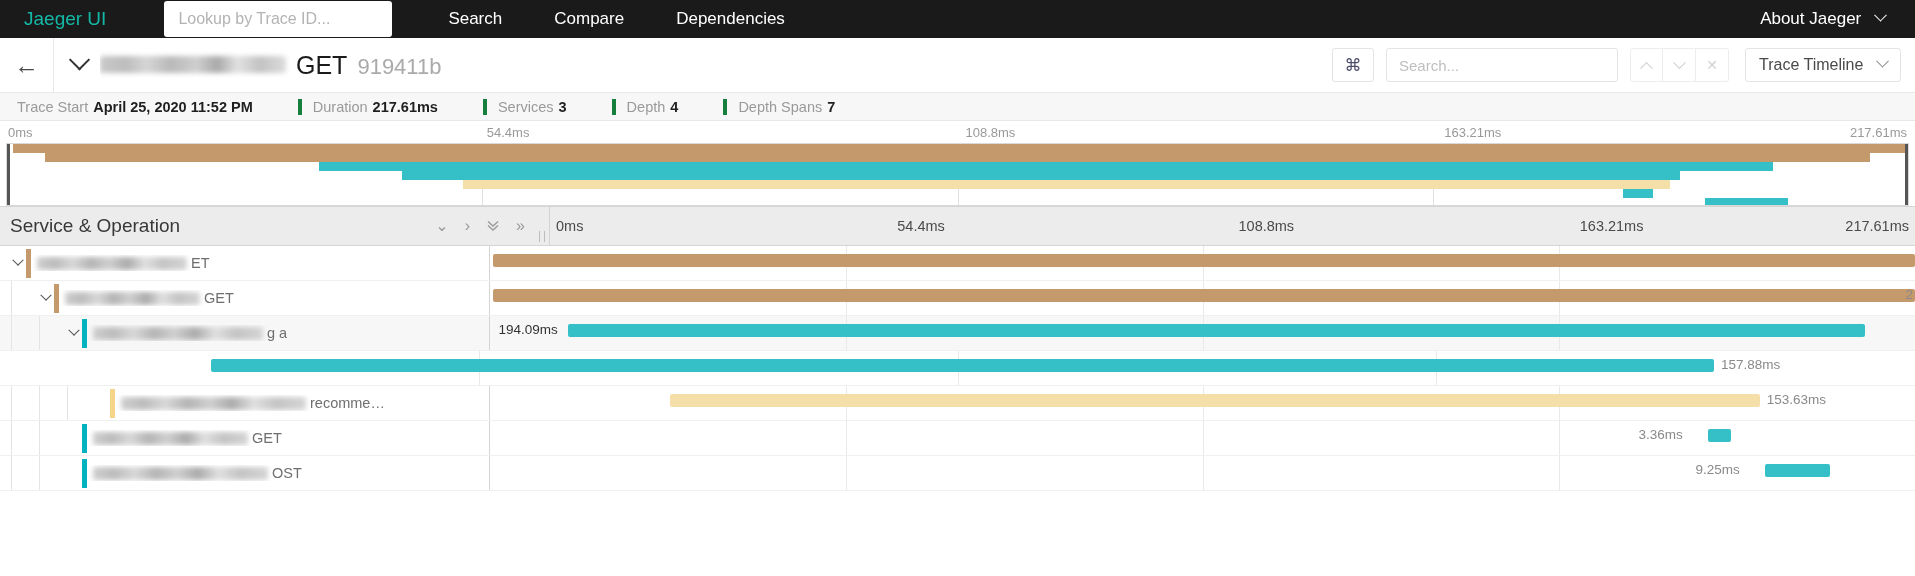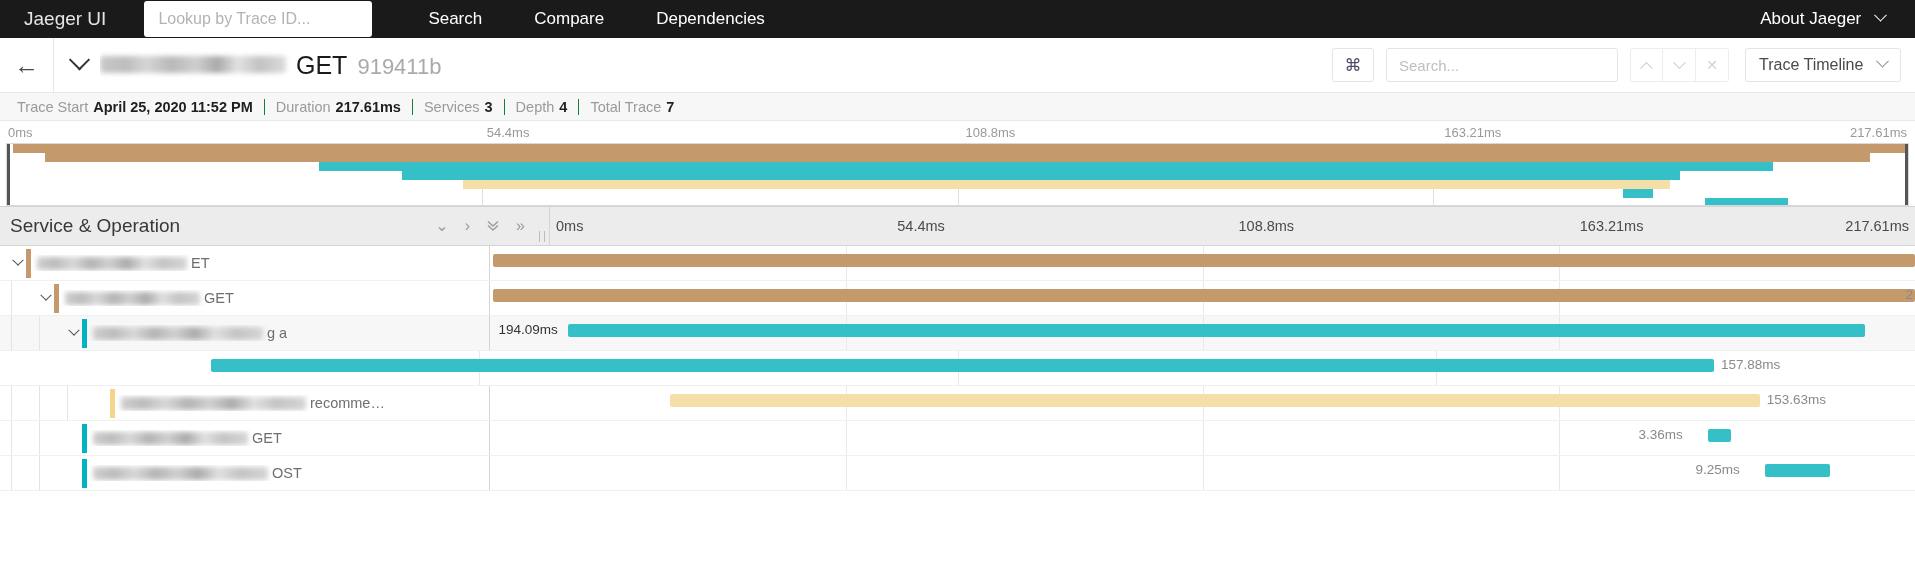"Jaeger UI" .nav-brand { color: #e5e5e5 -> #14b8a6; margin-right: 38px -> 58px }
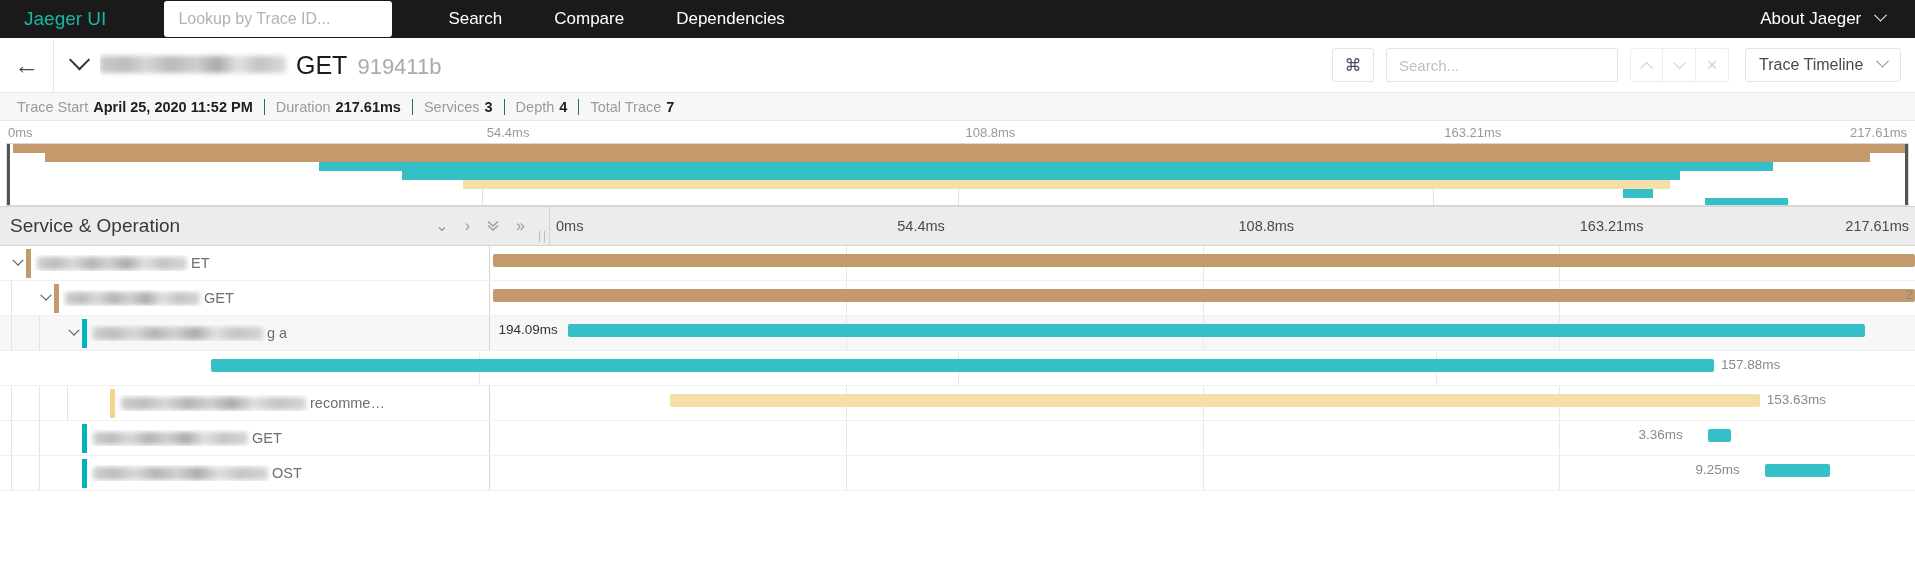"Duration" .meta-item + .meta-item { border-left: 1px solid #15803d -> 4px solid #15803d; margin-left: none -> 34px }
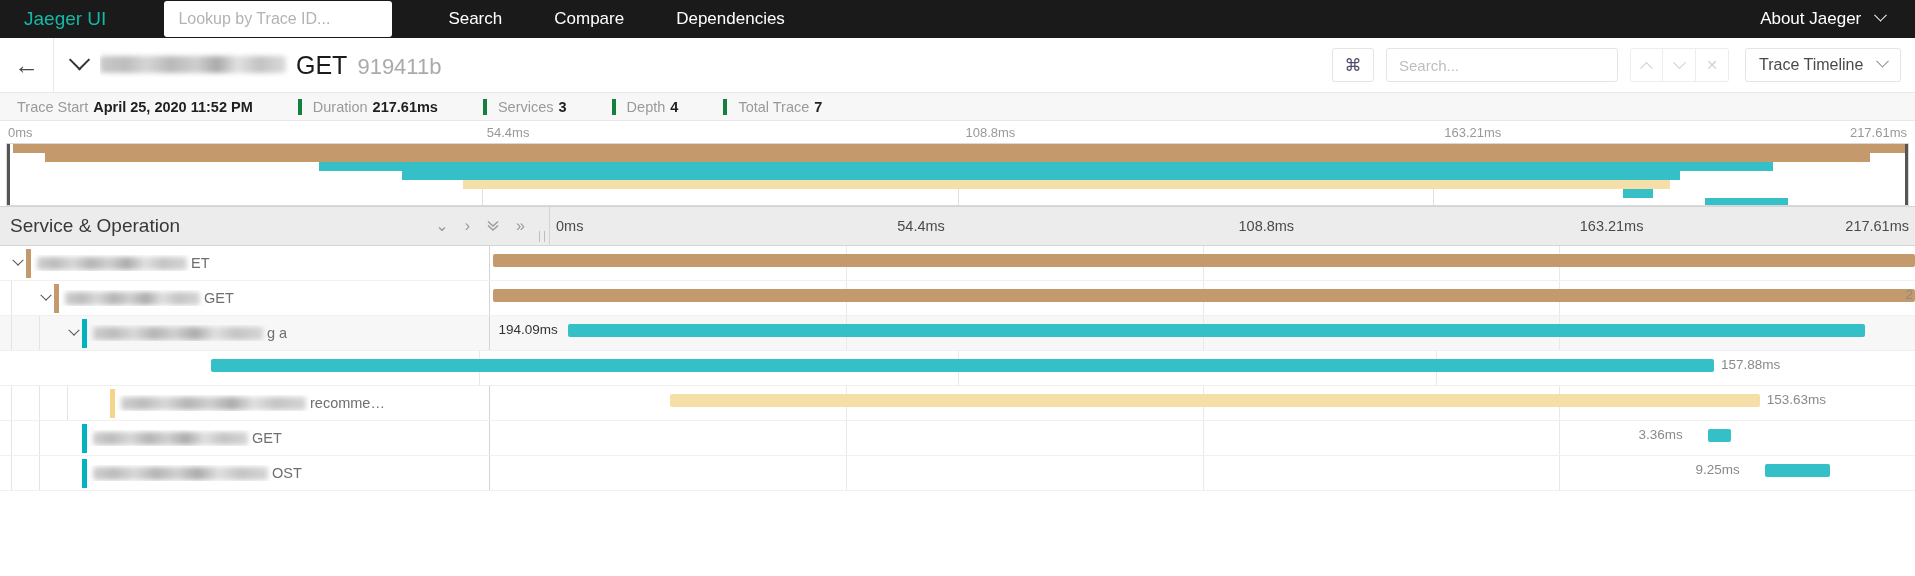"Total Trace" span.meta-label { text: Total Trace -> Depth Spans }
